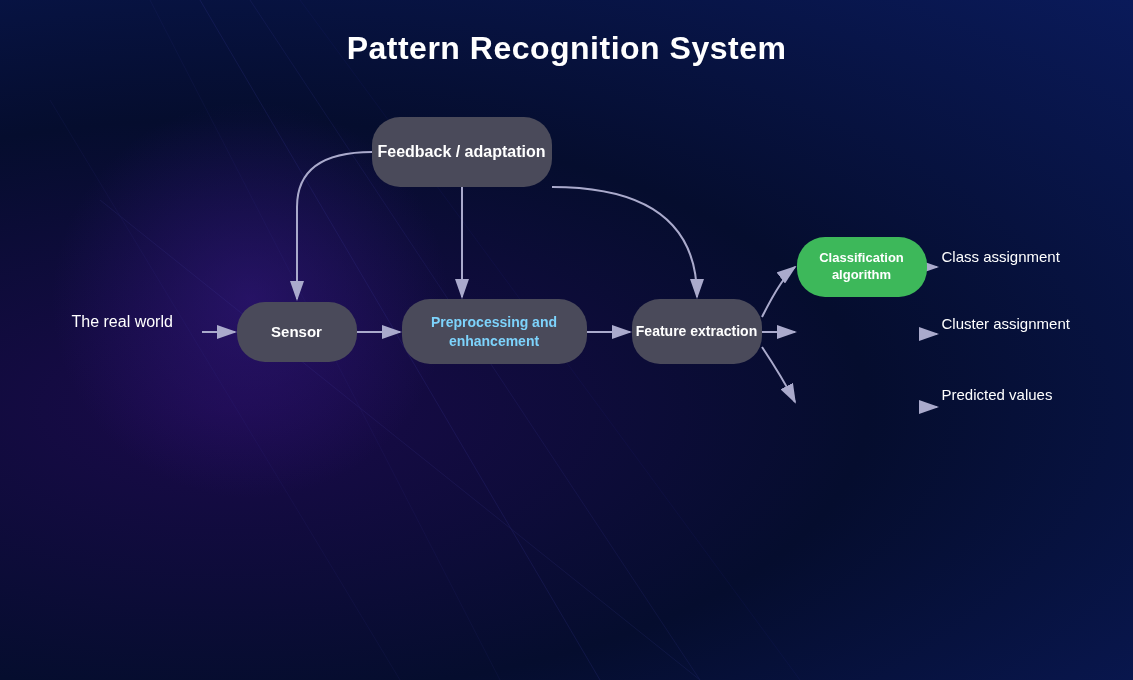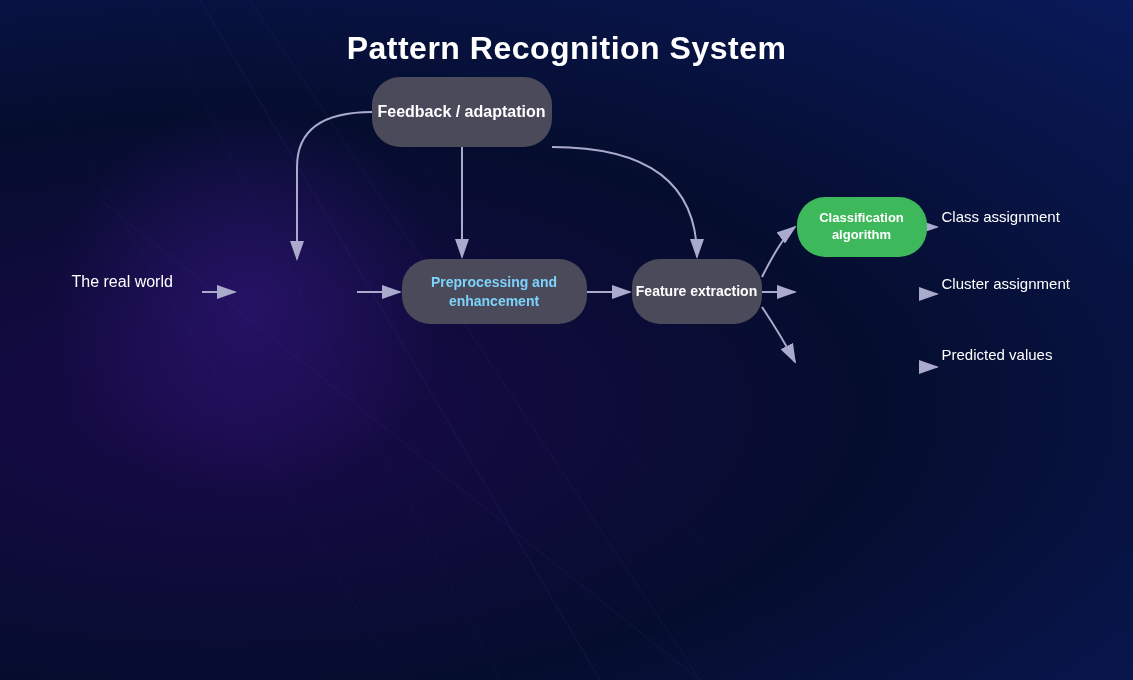"Pattern Recognition System" .title { margin-bottom: none -> 40px }
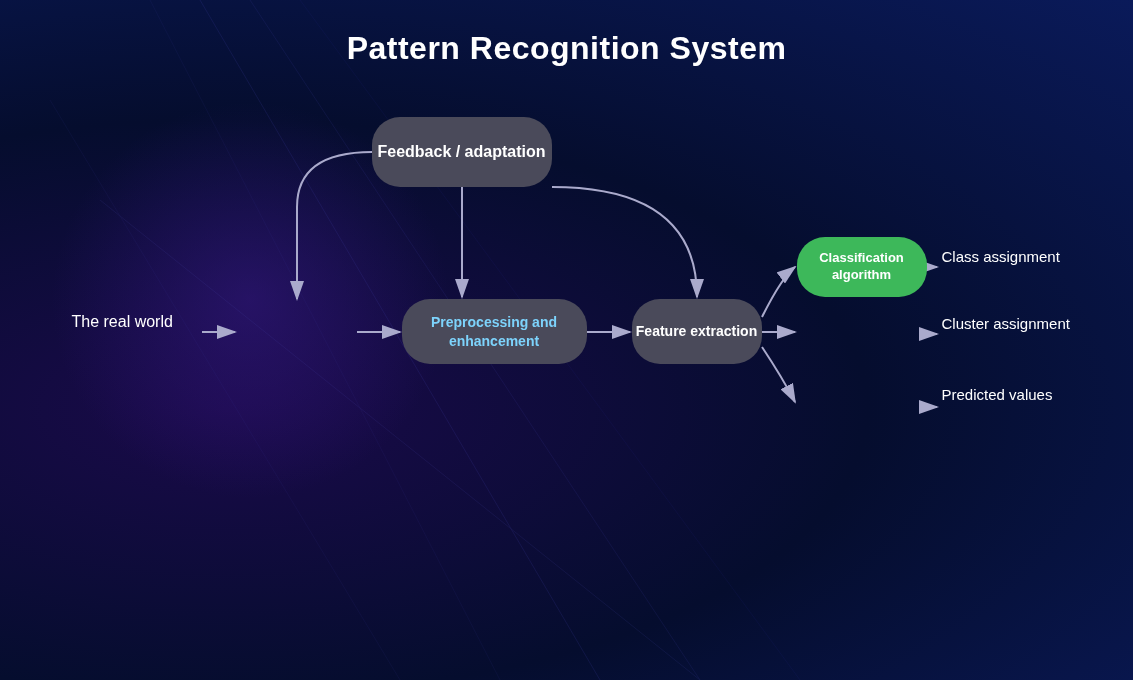"Sensor" div.node { html: none -> <div> <span>Sensor</span> </div> }
